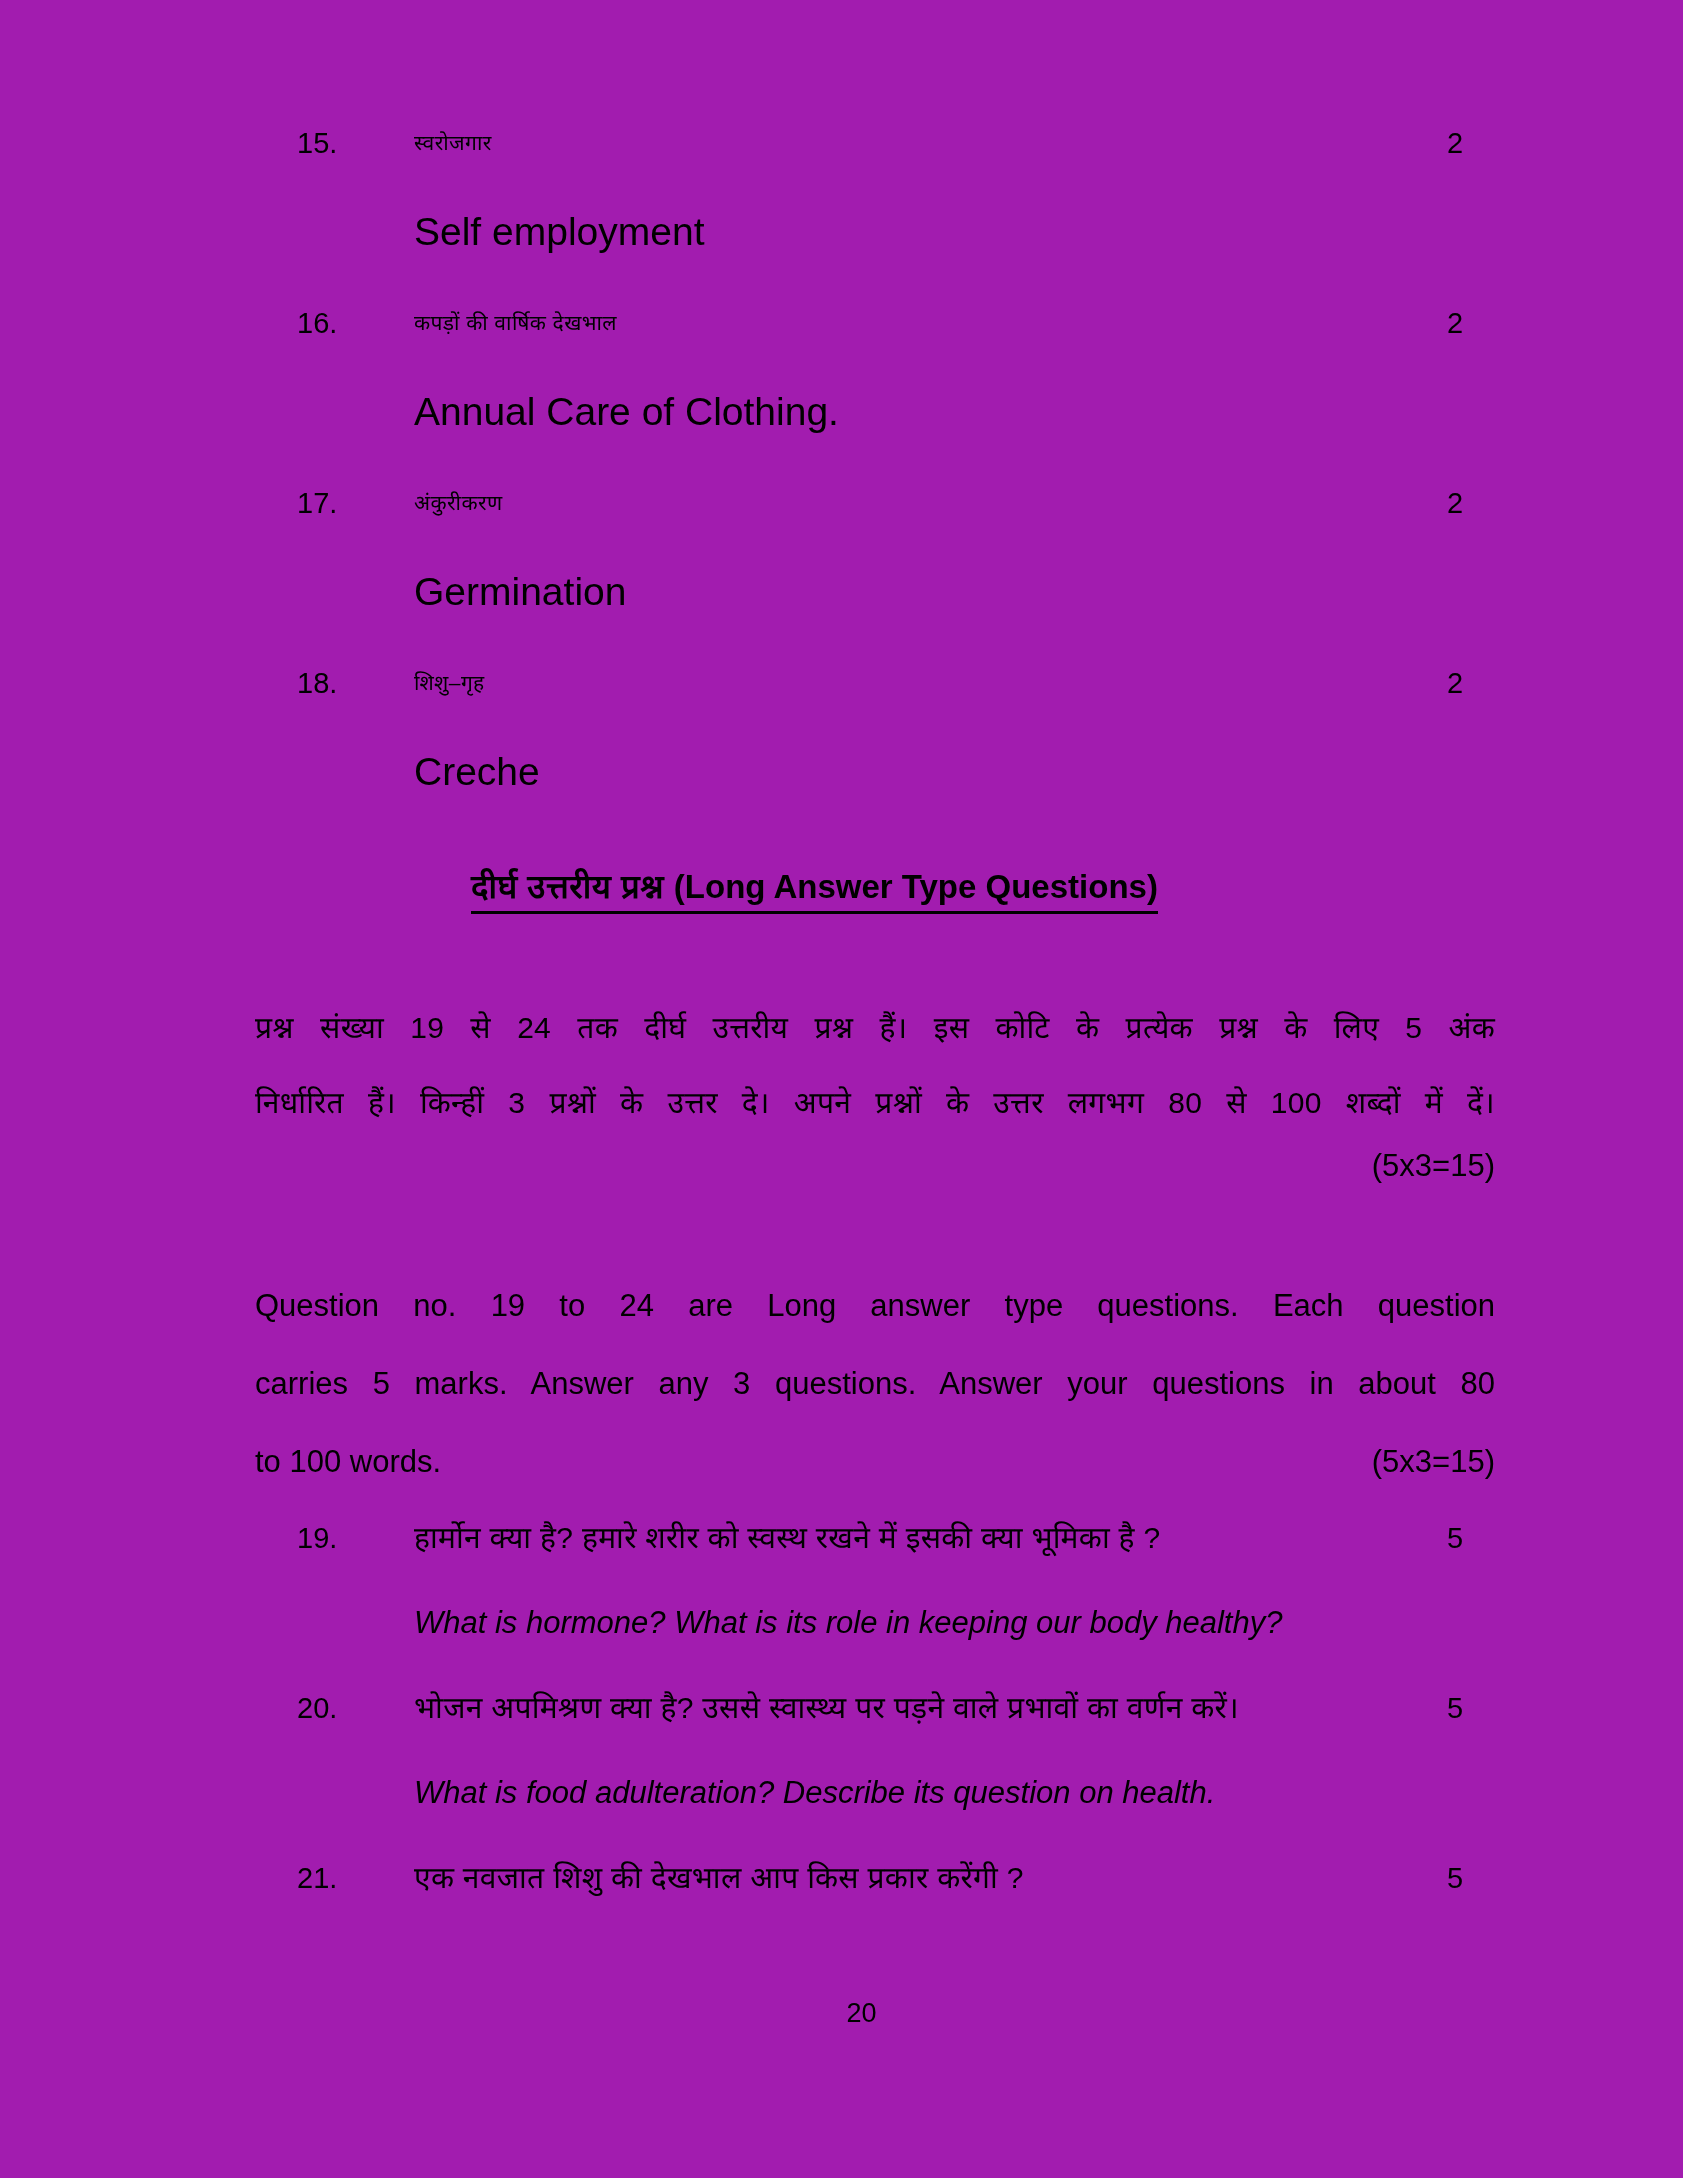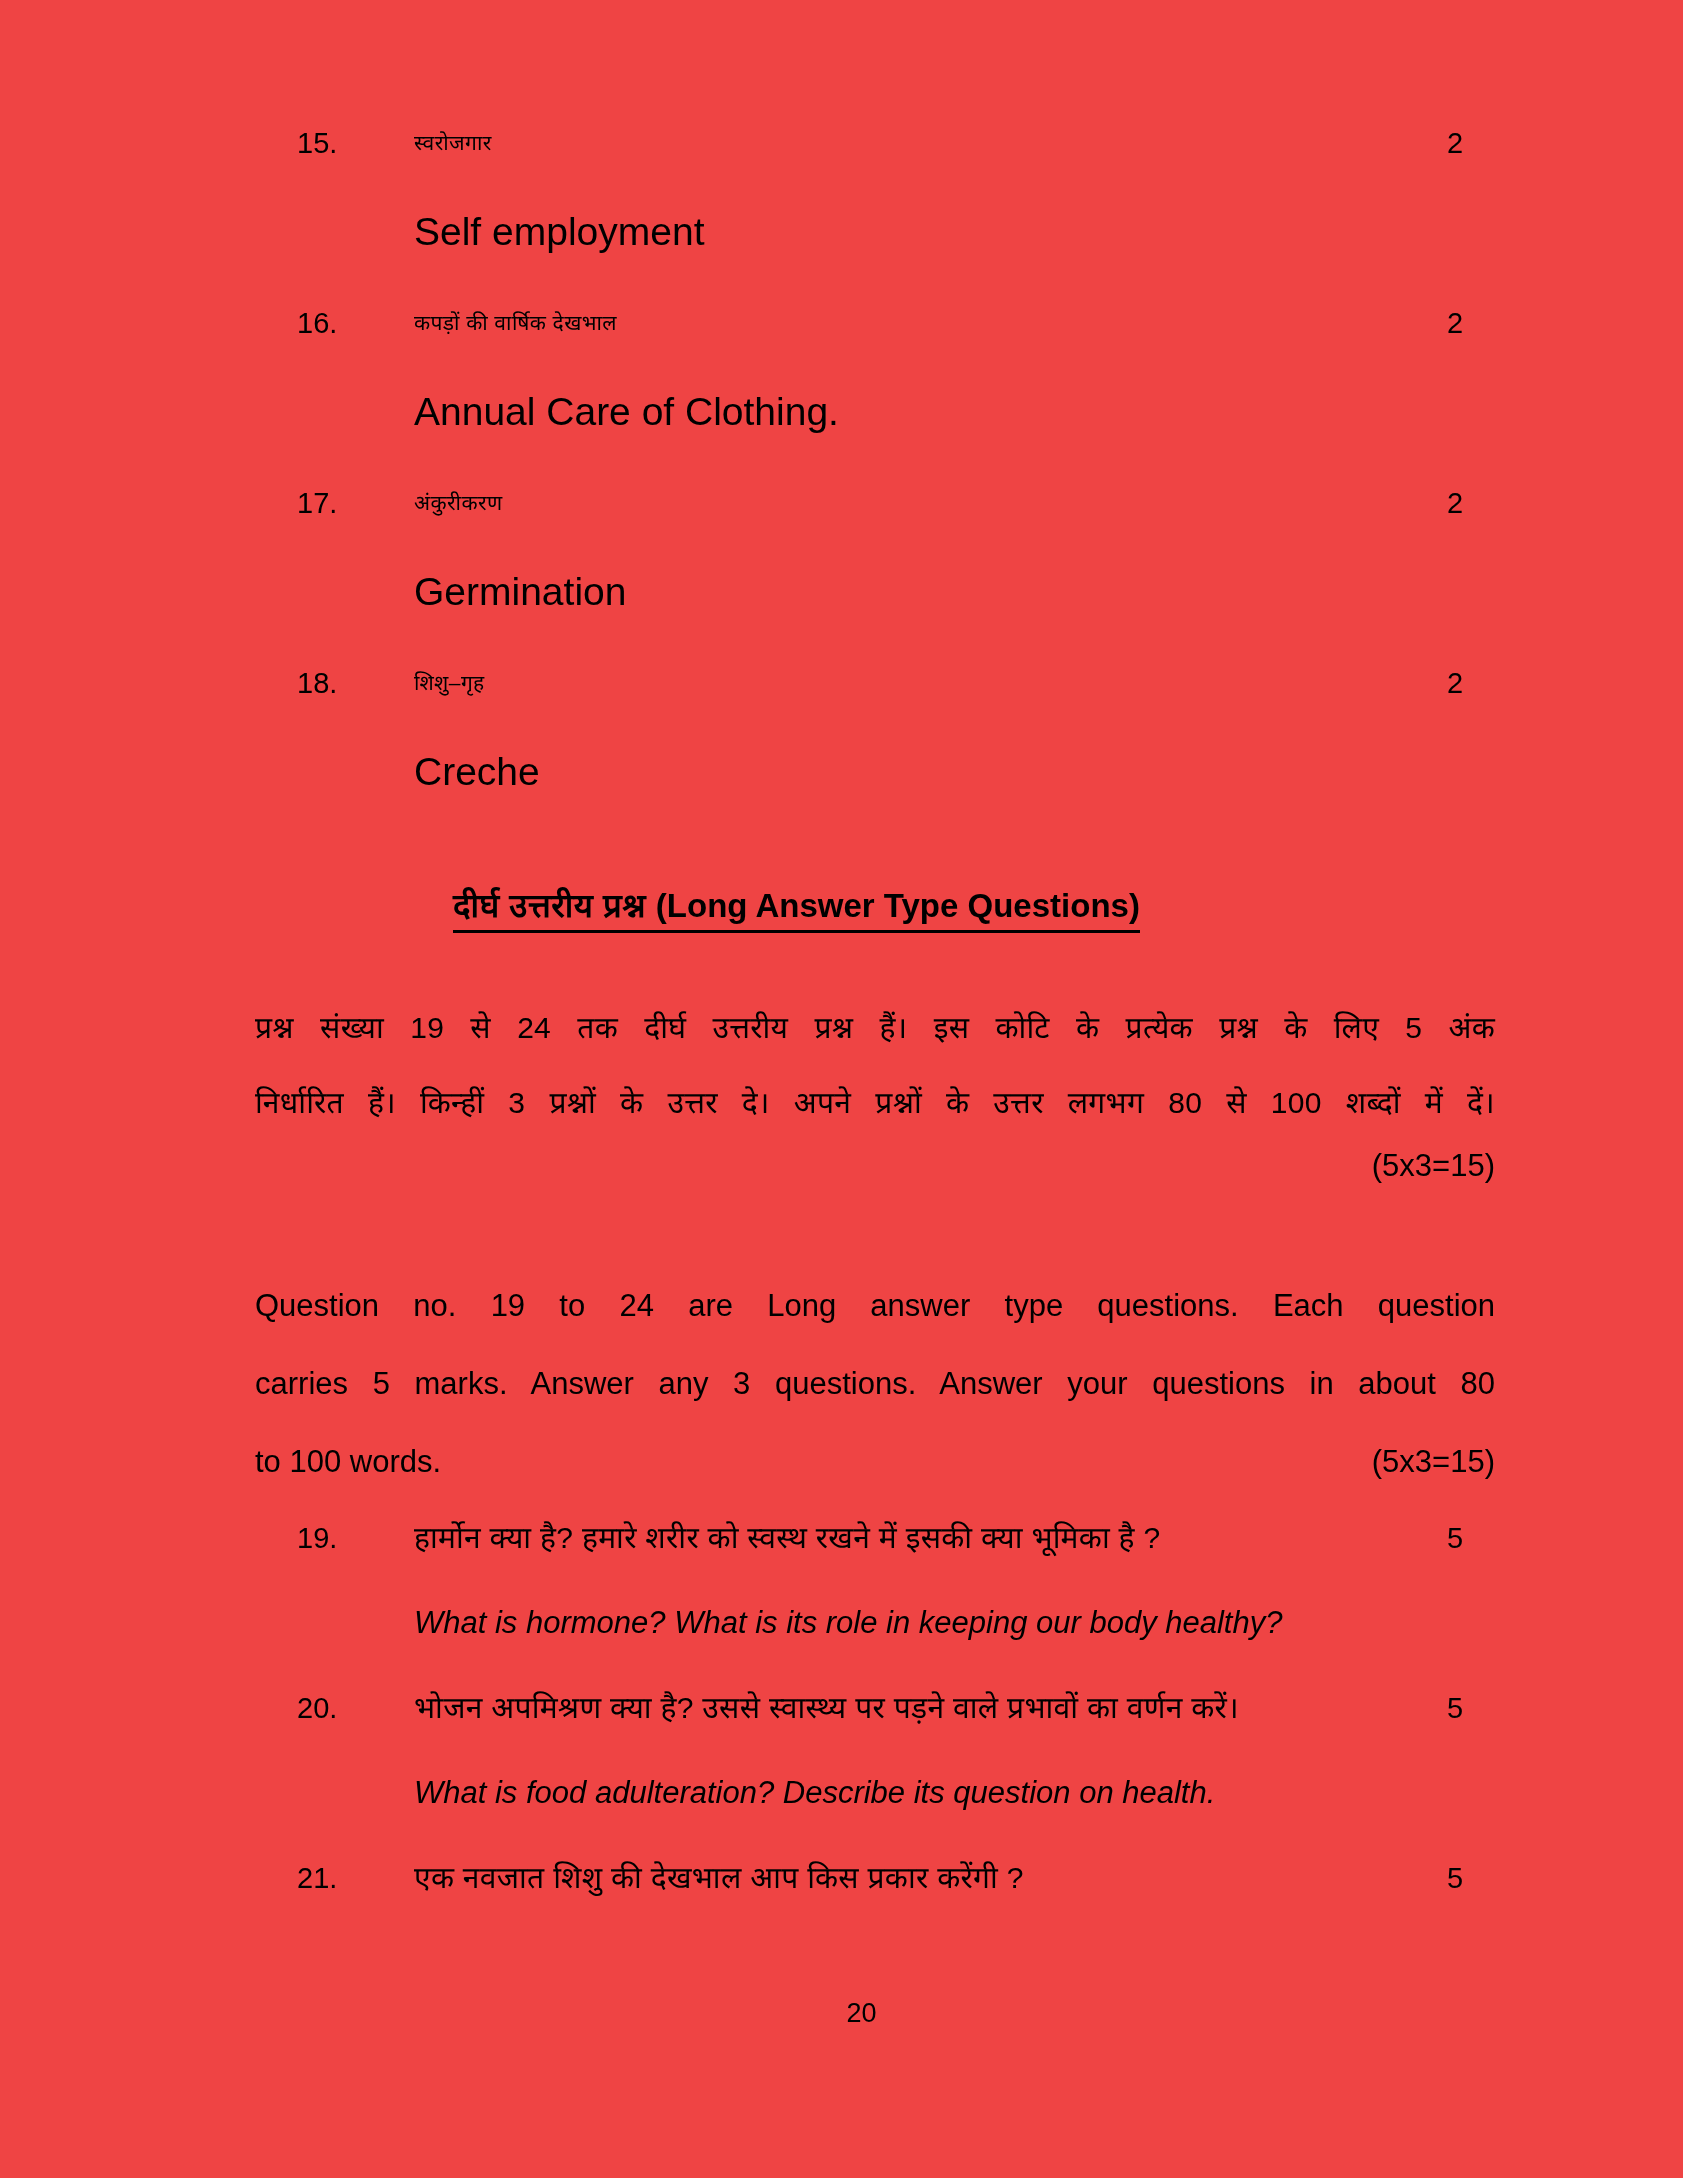"15." .page { background: #ef4444 -> #a21caf }
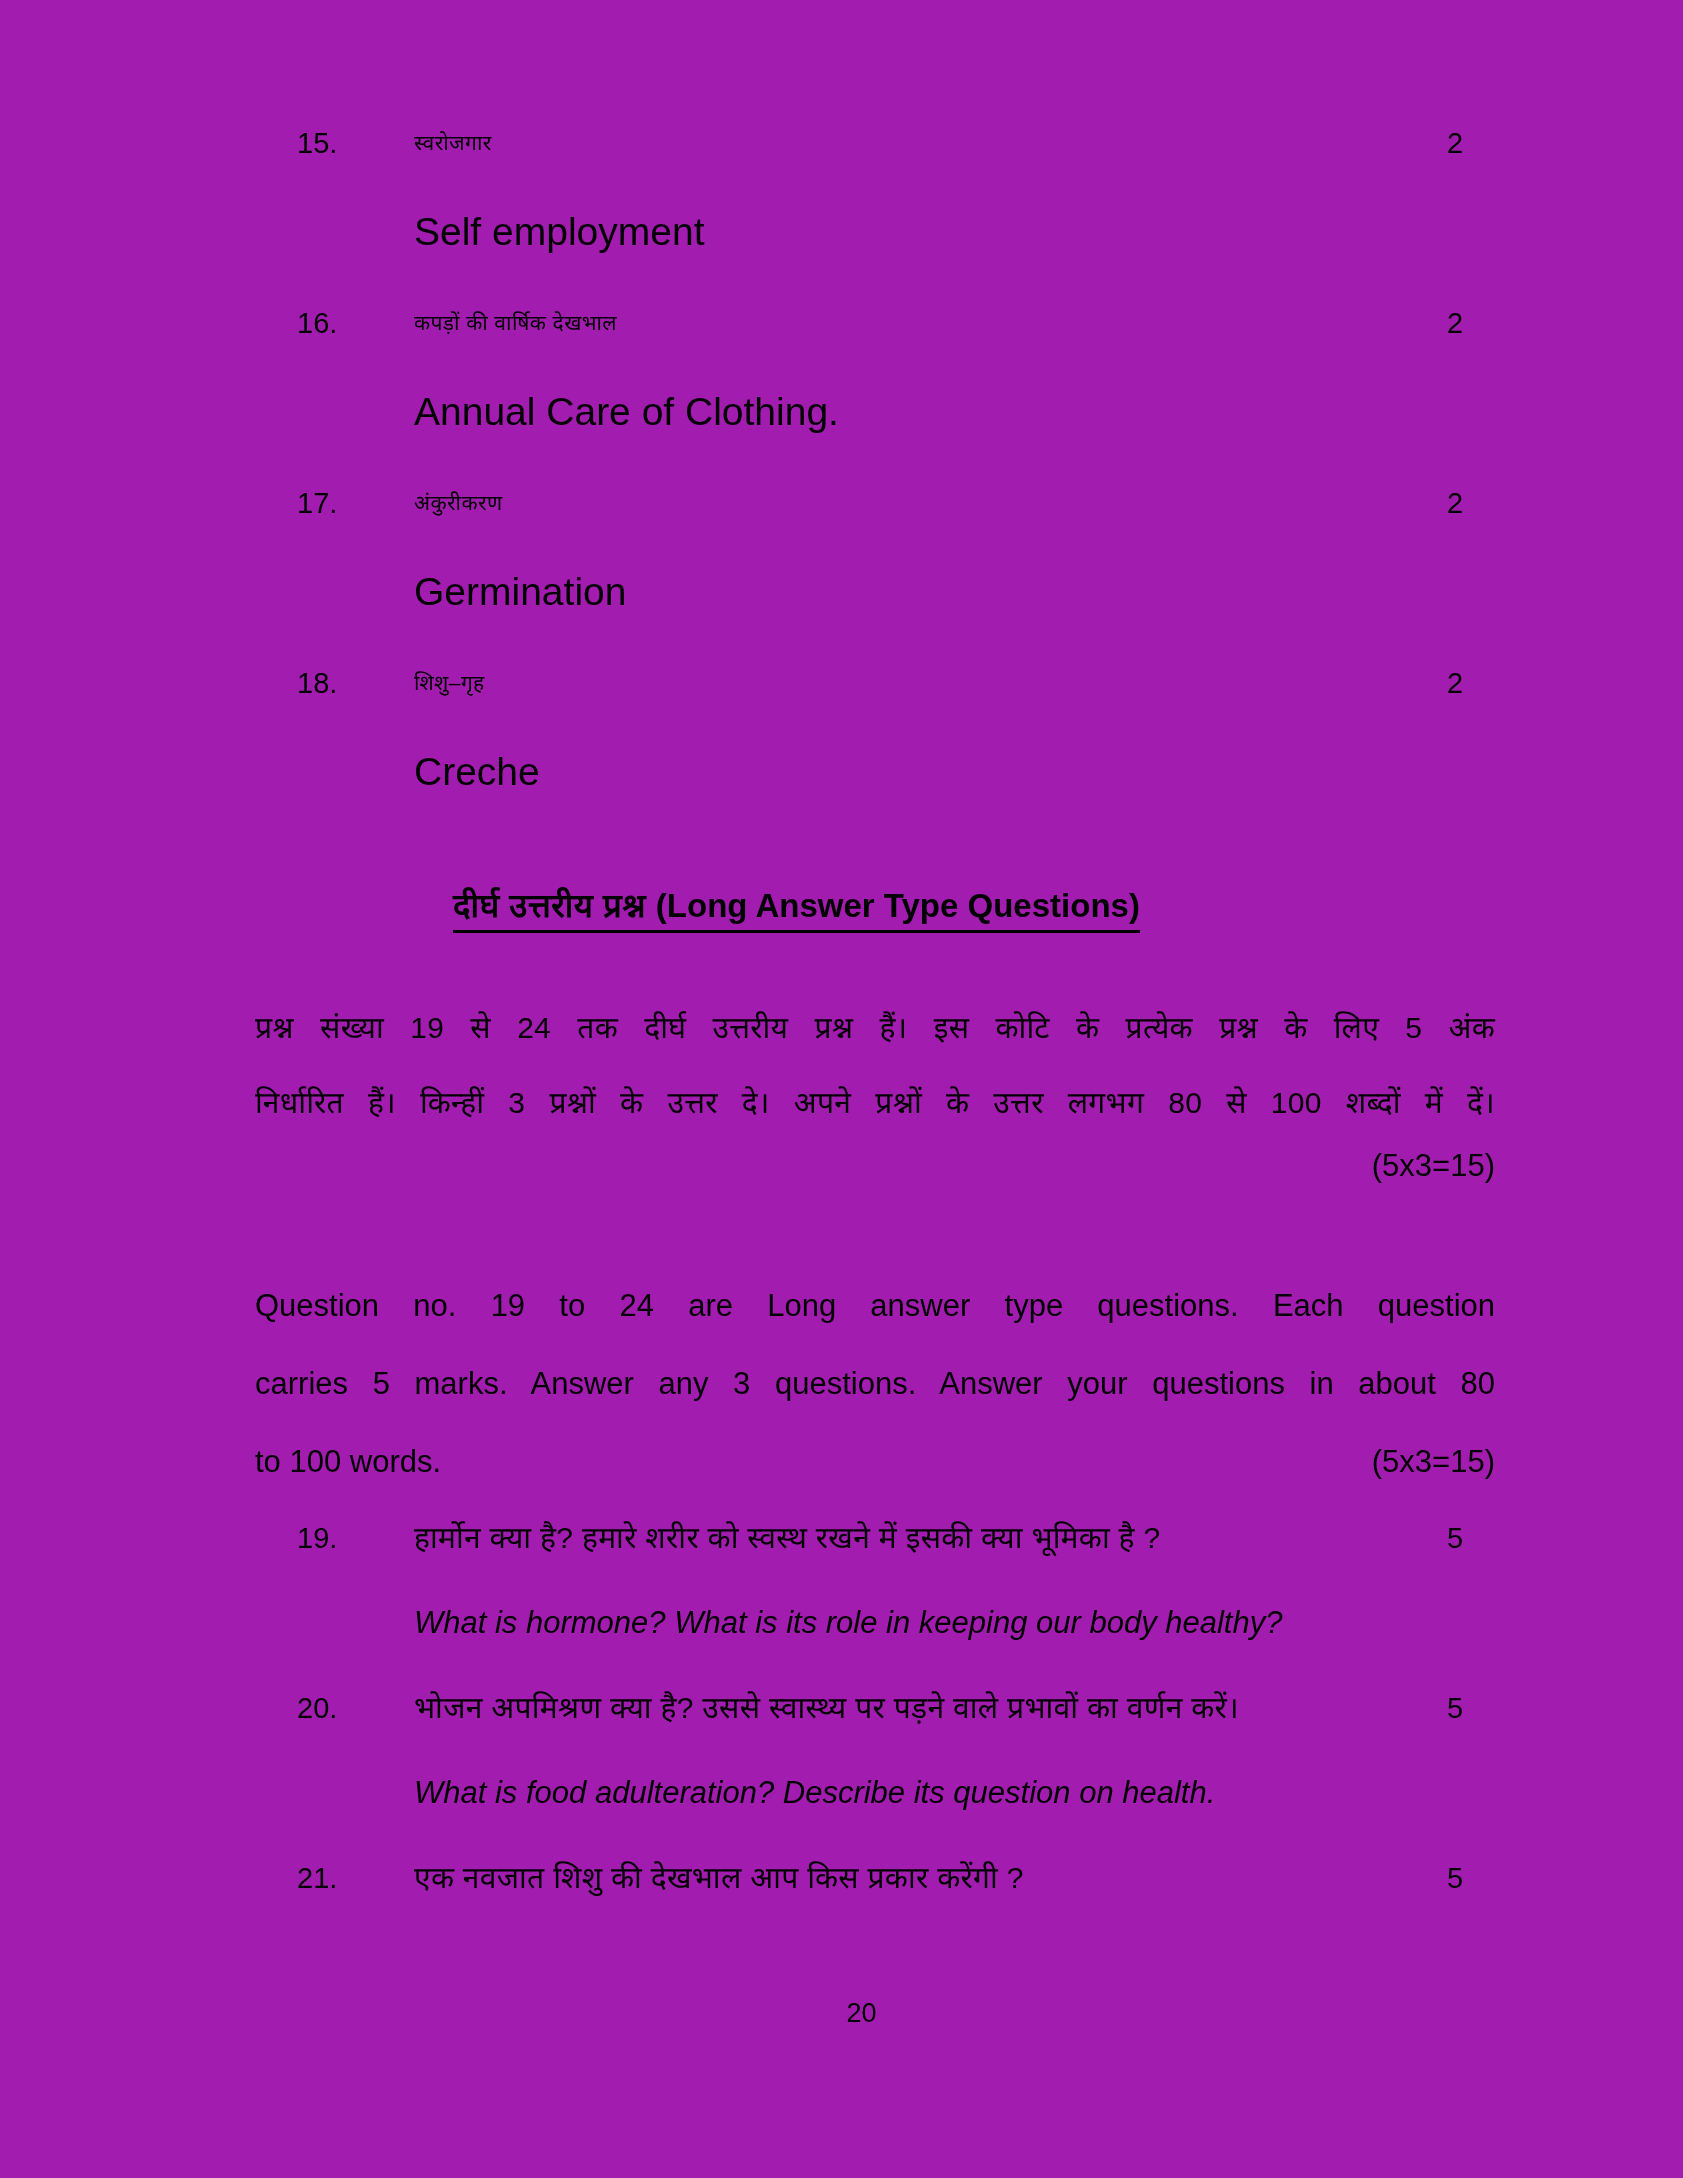"दीर्घ उत्तरीय प्रश्न (Long Answer" .section-heading { left: 0 -> 18px; margin-top: 19px -> none }
